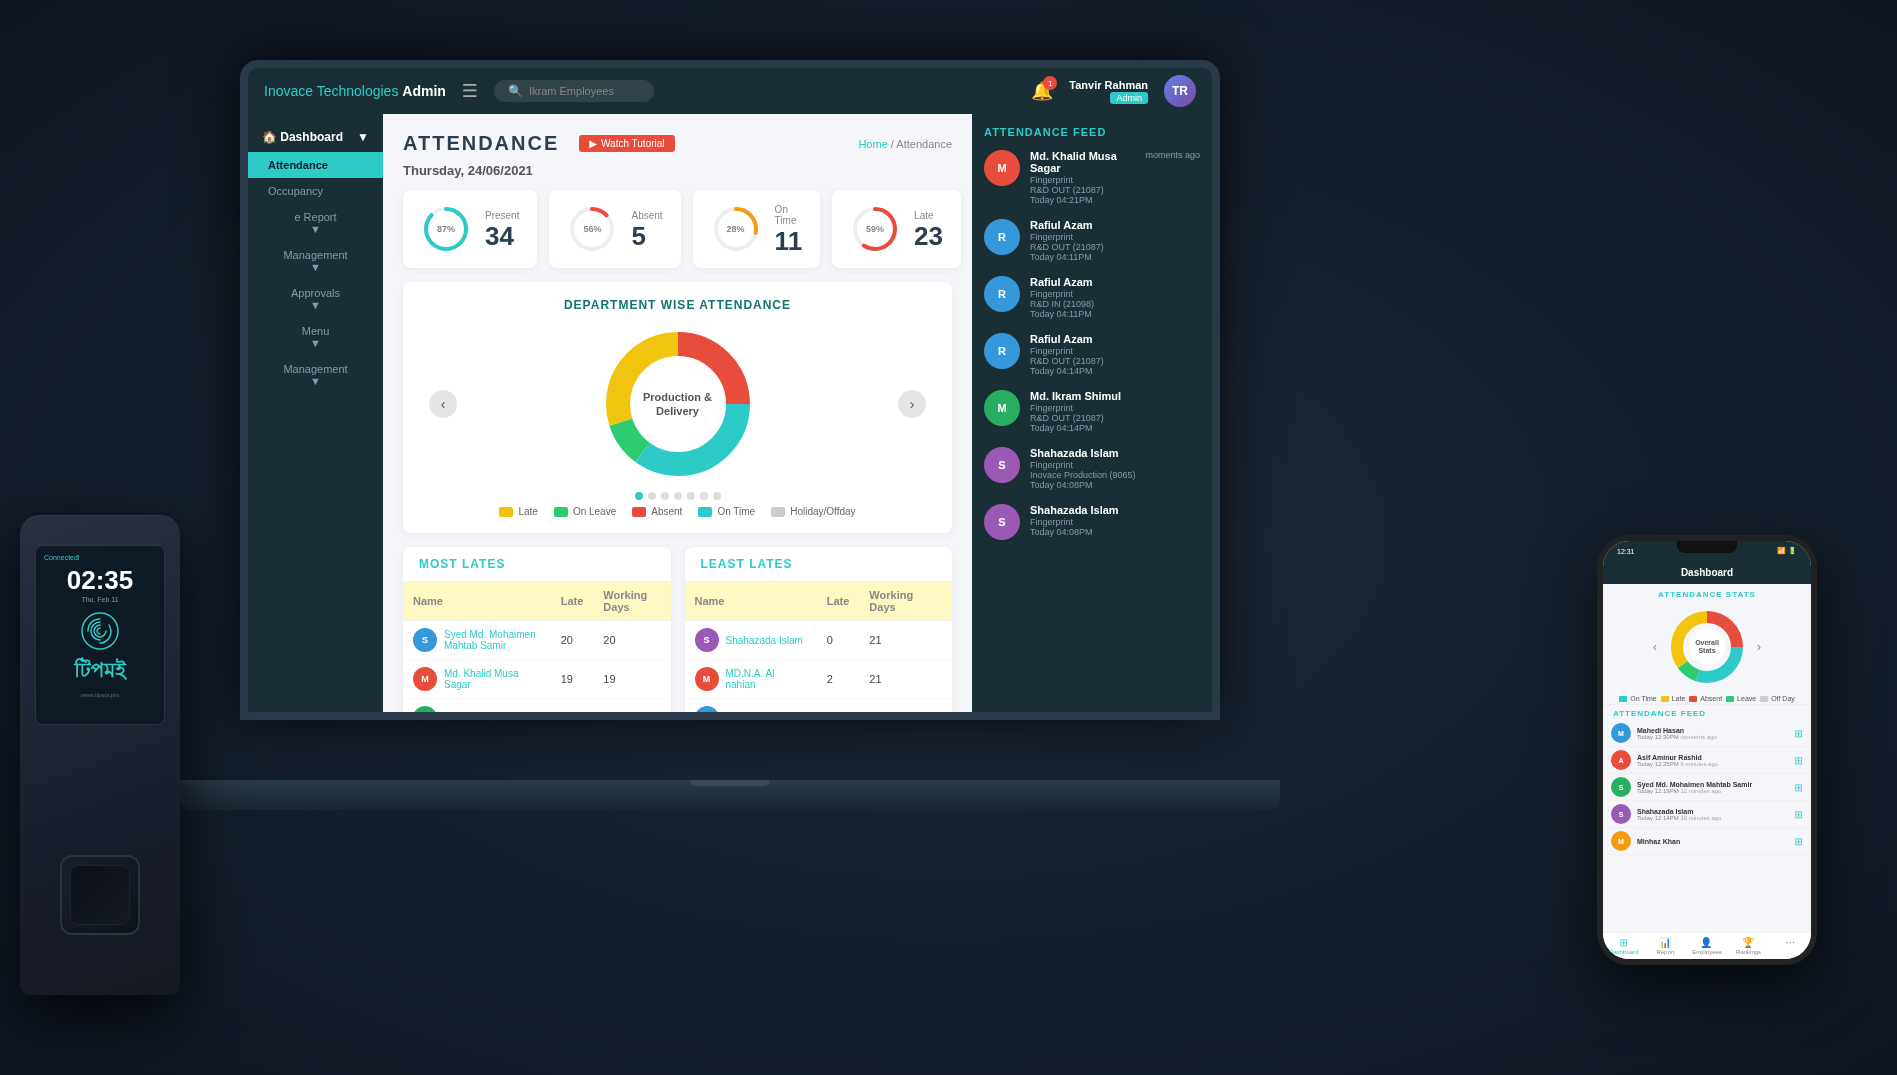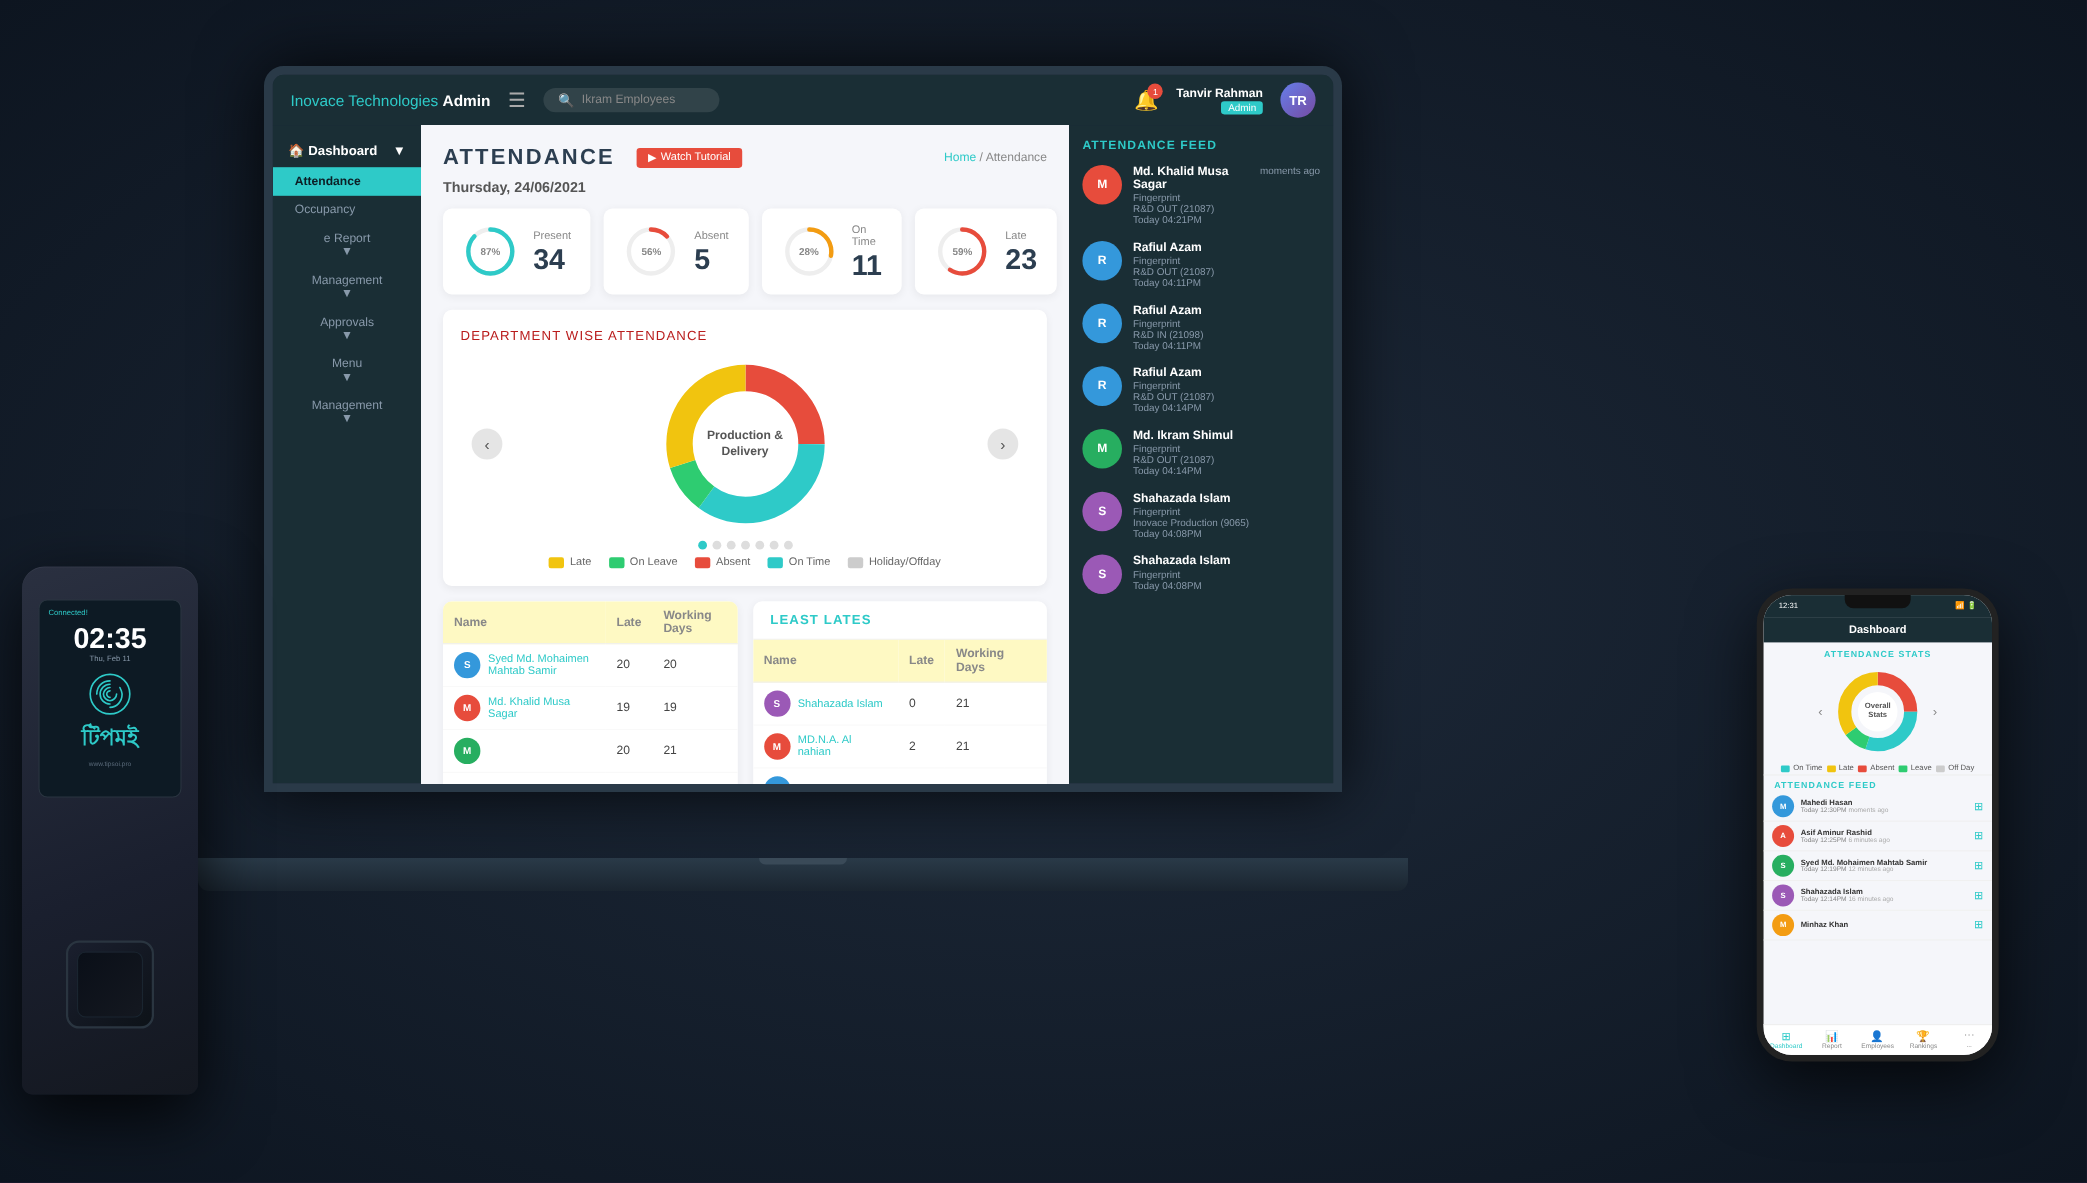"DEPARTMENT WISE ATTENDANCE" .section-title { color: #b91c1c -> #0f766e; font-weight: 400 -> 700; text-align: none -> center }
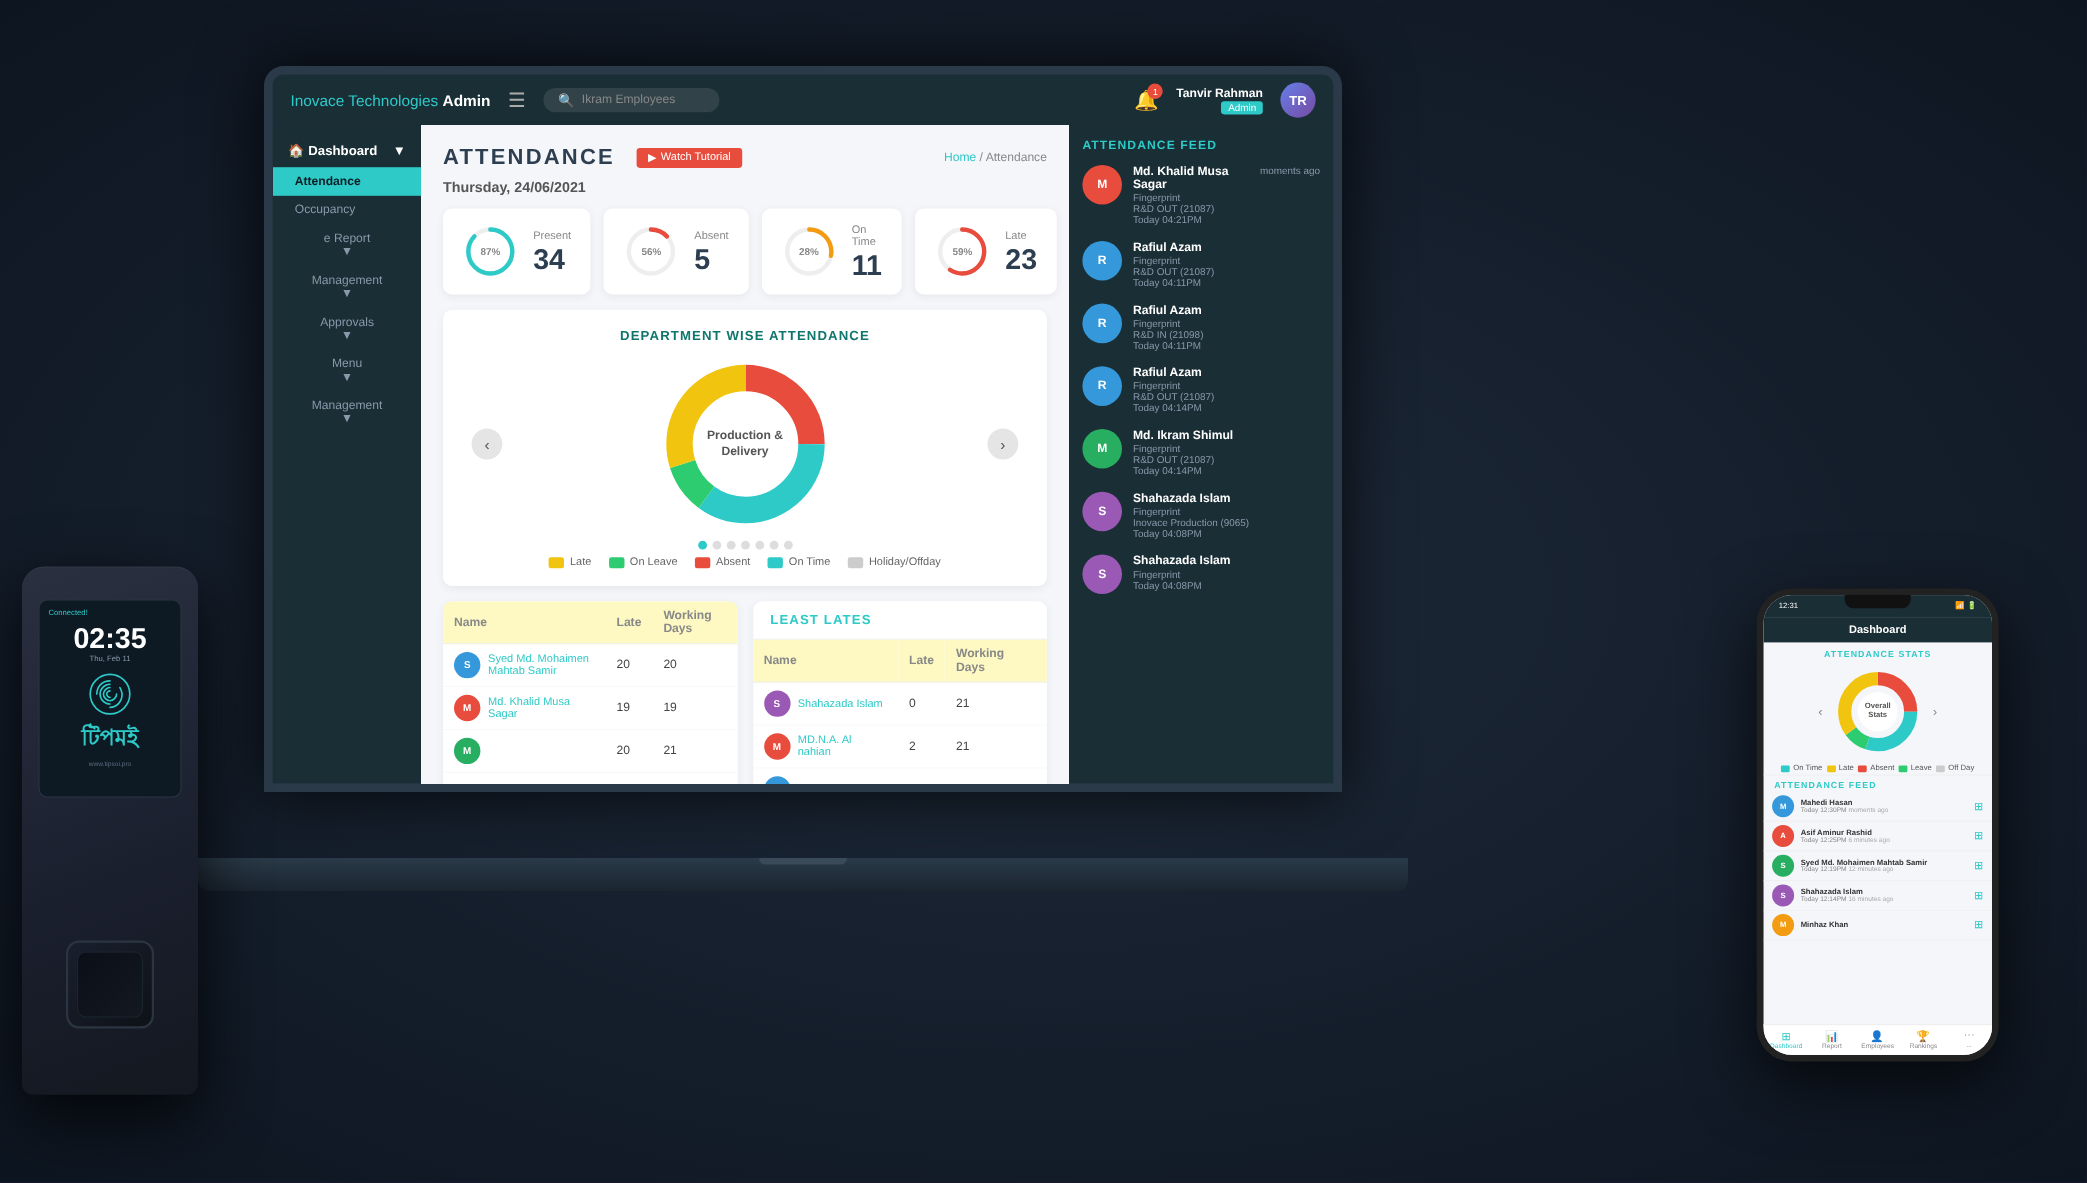"MOST LATES" div.lates-header { html: none -> <div>MOST LATES</div> }
